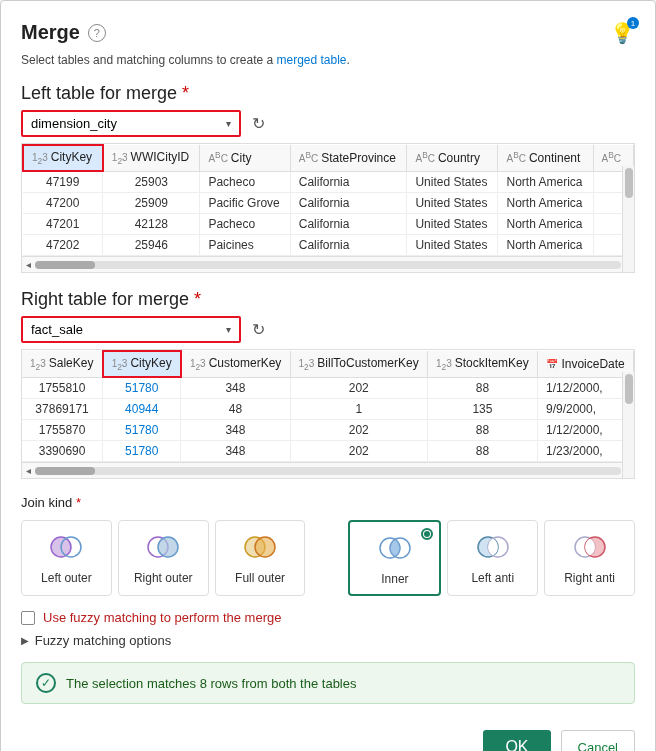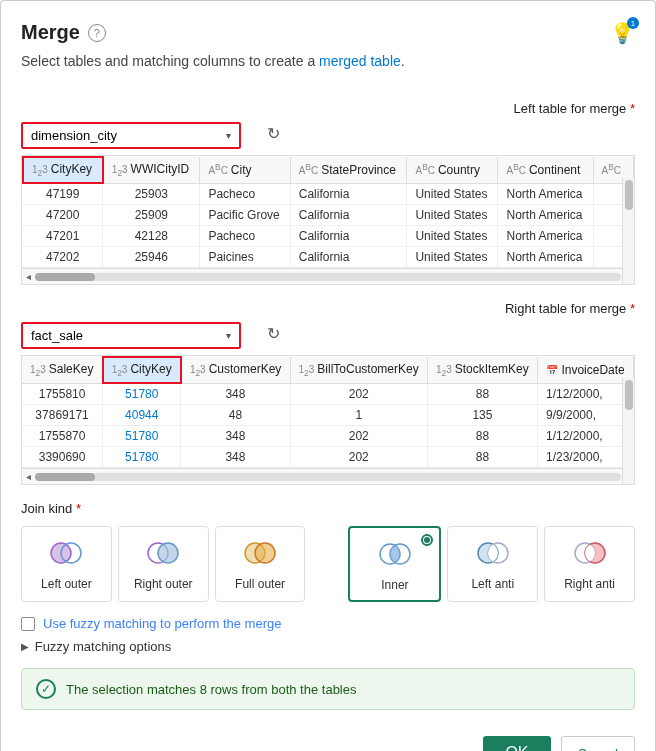"Select tables and matching columns" .subtitle { font-size: 14px -> 12px; margin-bottom: 32px -> 16px }
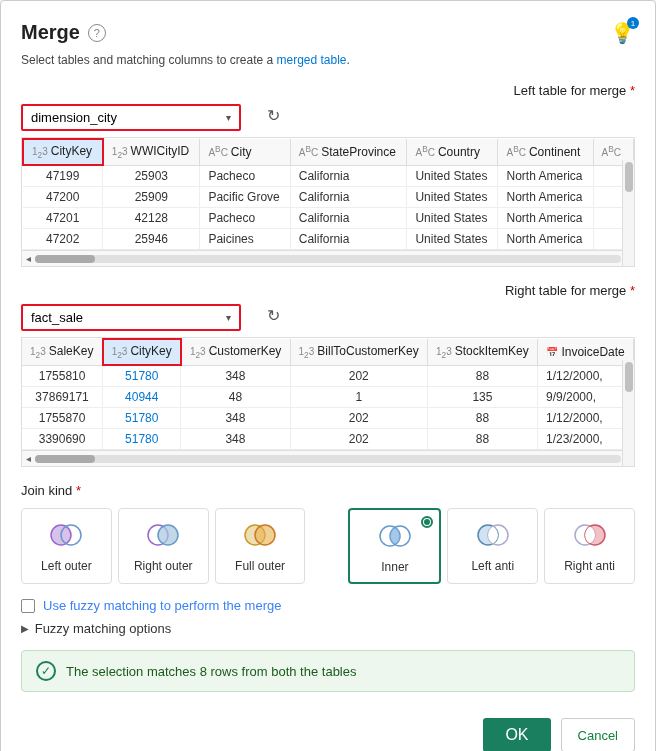"Left table for merge *" .section-label { font-size: 13px -> 18px; text-align: right -> none }
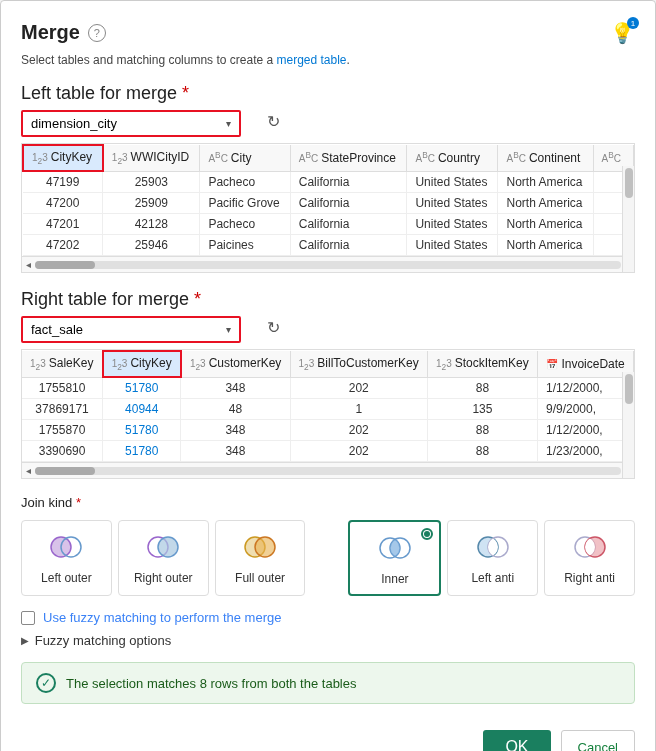"dimension_city" .dropdown-row { align-items: flex-start -> center; gap: 20px -> 5px }
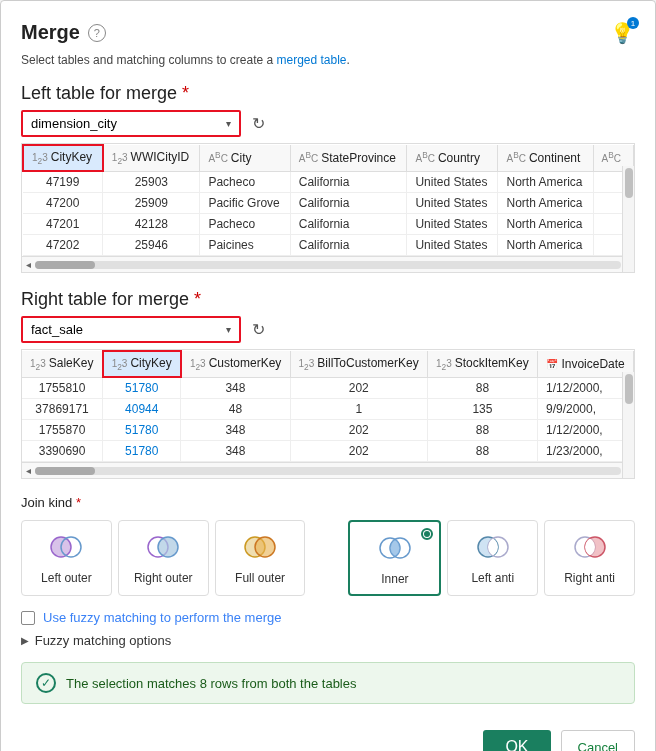"Use fuzzy matching to perform" .fuzzy-label { color: #3b82f6 -> #b91c1c }
